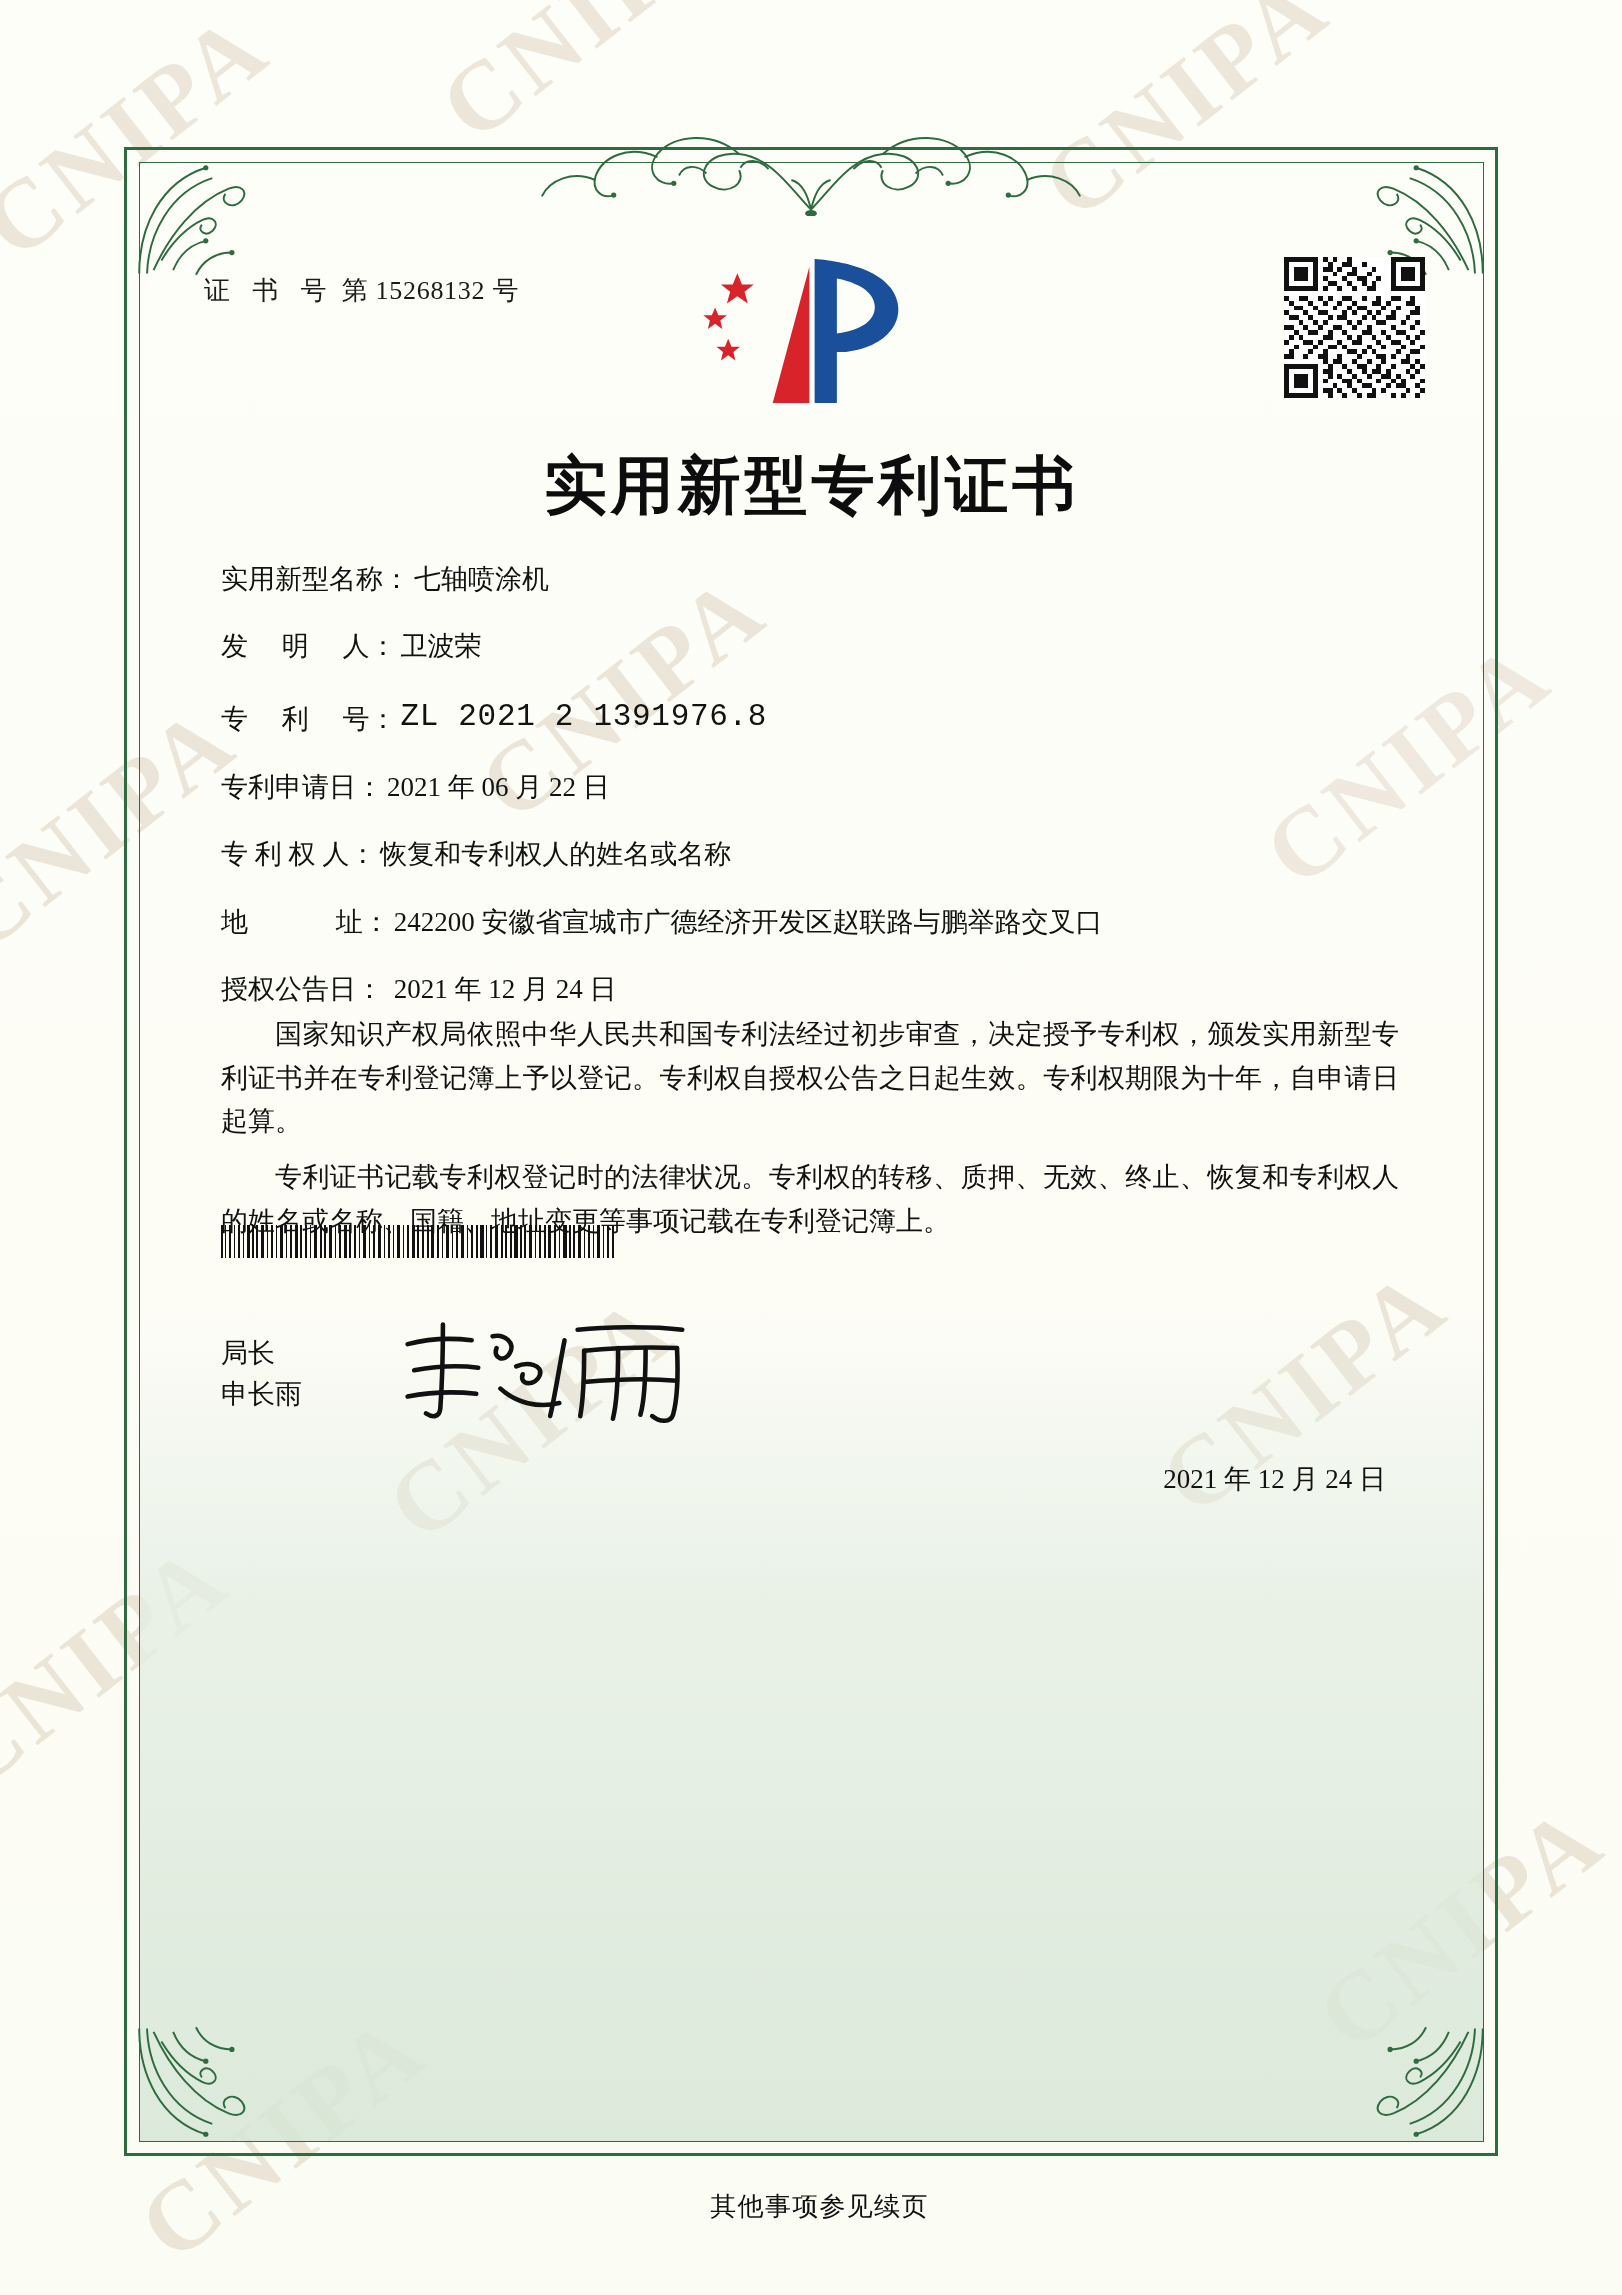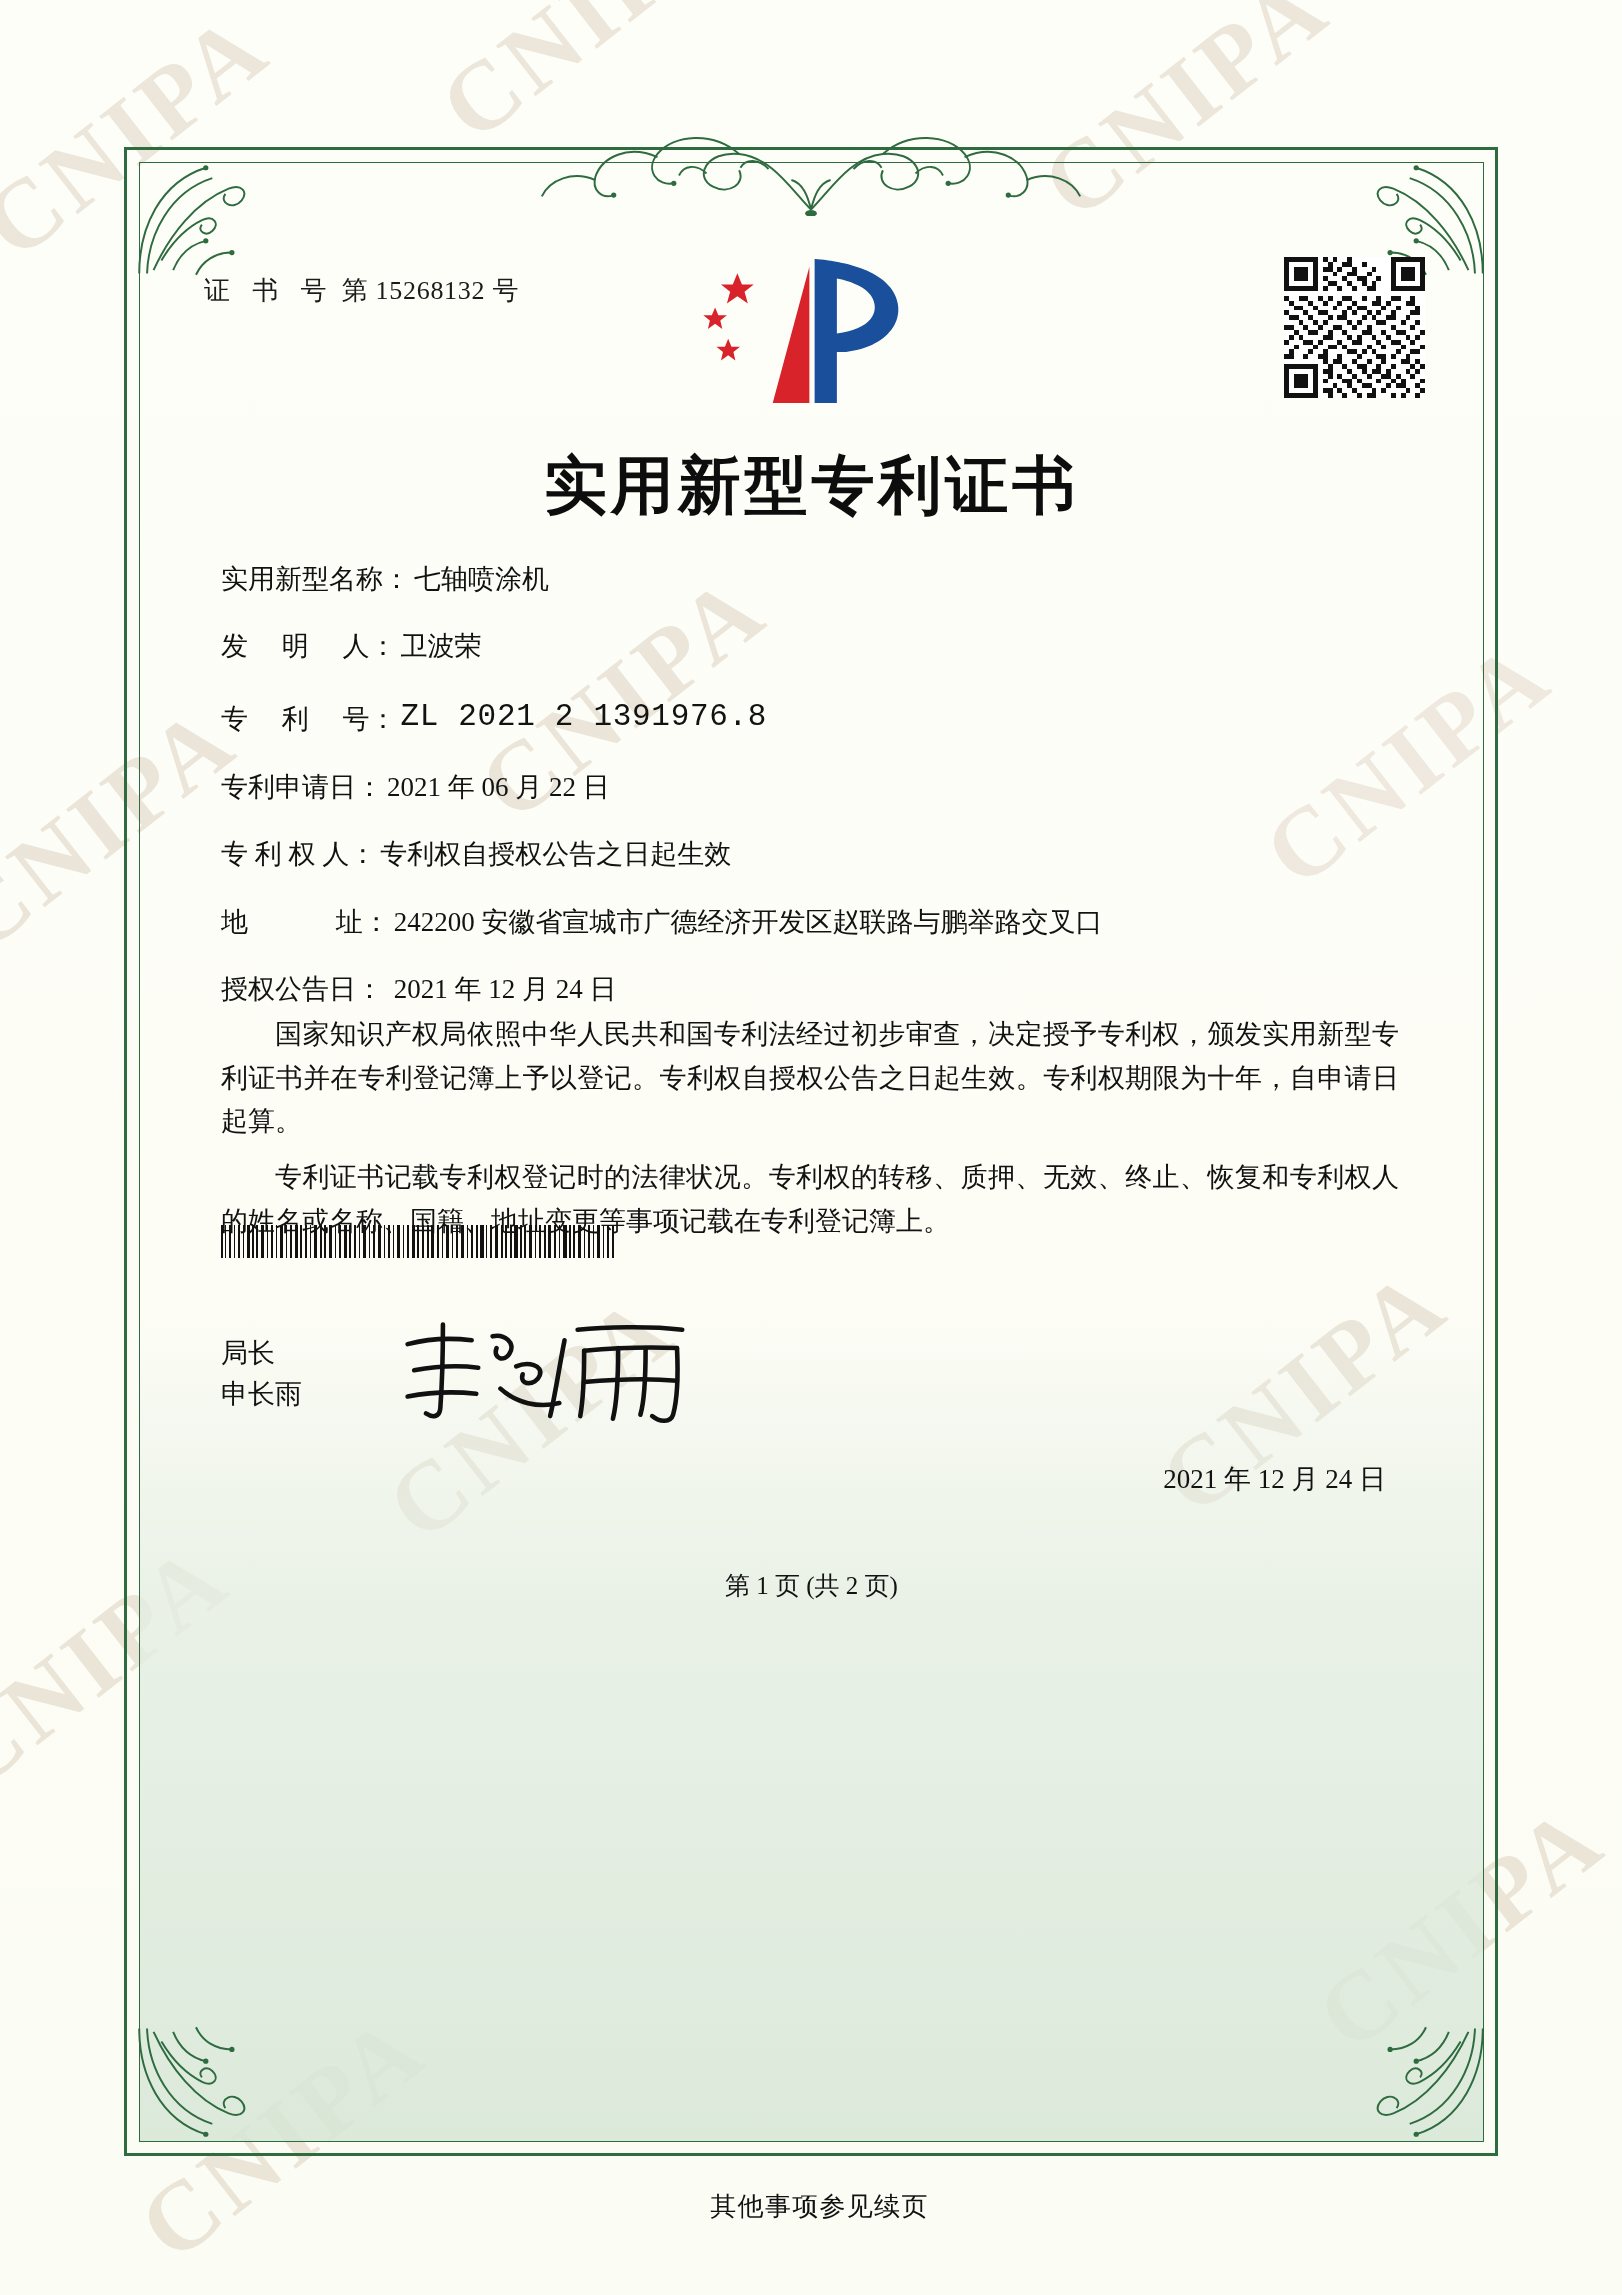"专利权自授权公告之日起生效" span.f-value { text: 专利权自授权公告之日起生效 -> 恢复和专利权人的姓名或名称 }
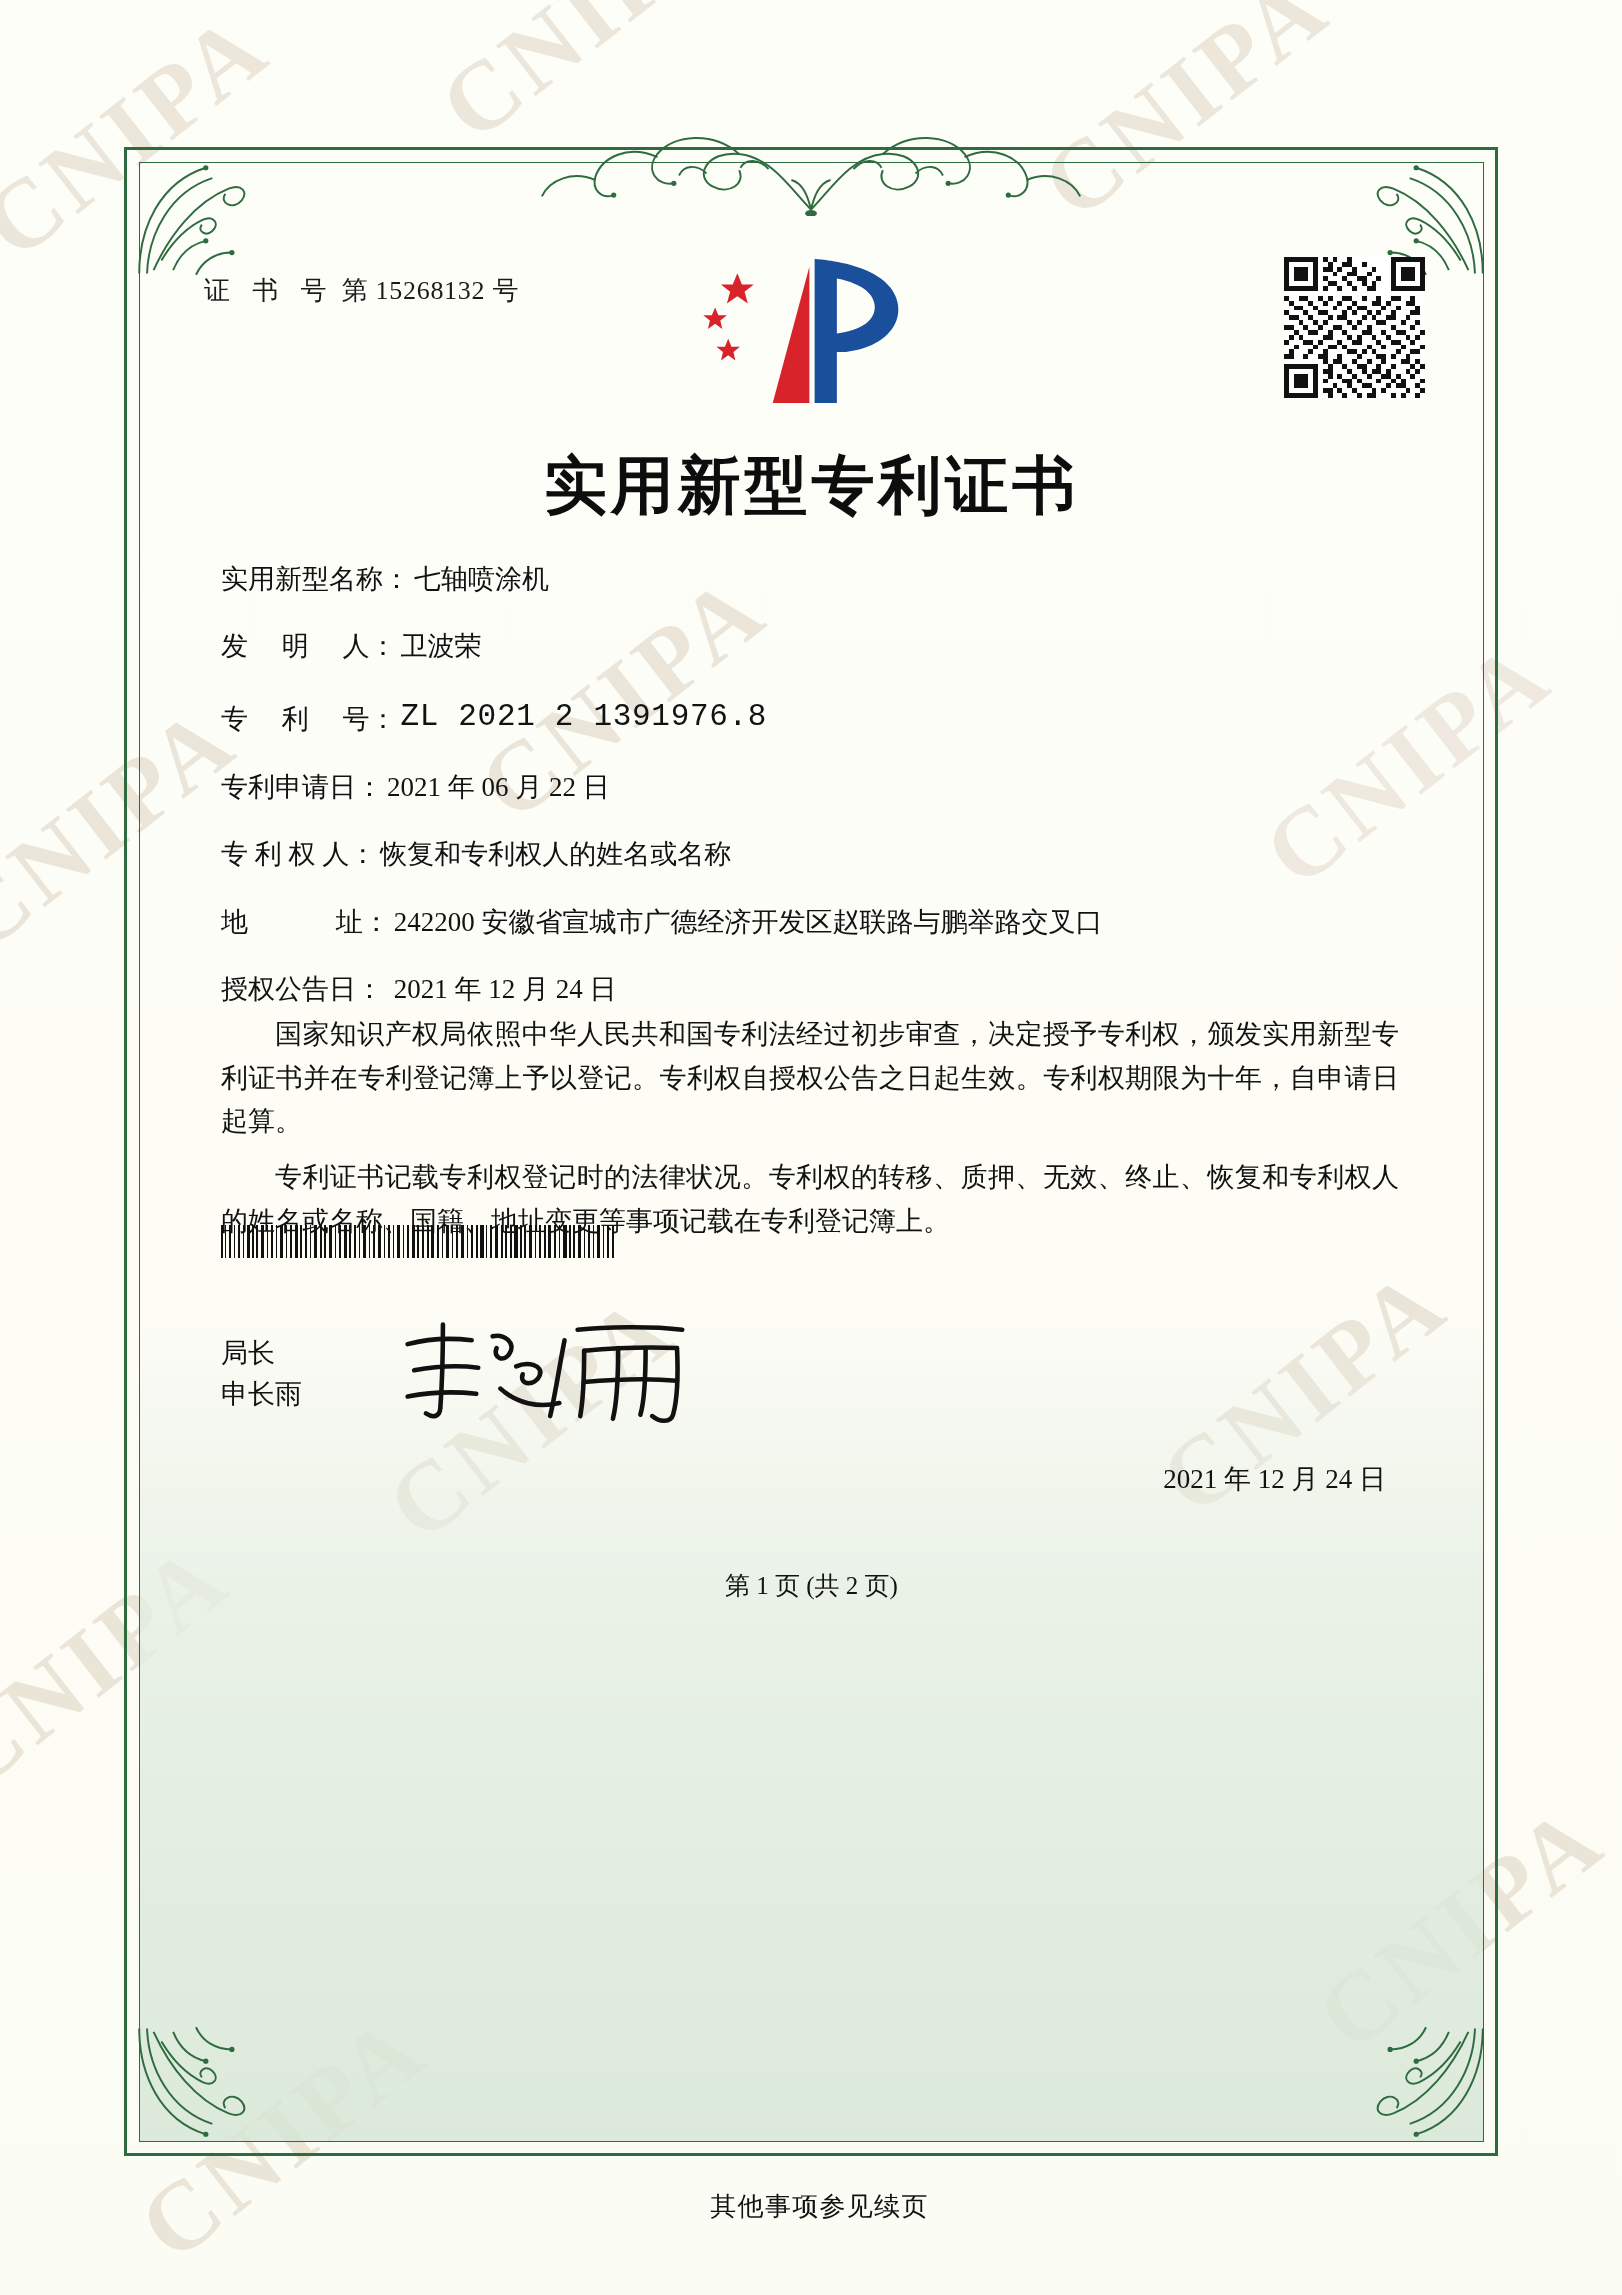"第 1 页 (共 2" div.page-no { html: <div>第 1 页 (共 2 页)</div> -> none }
